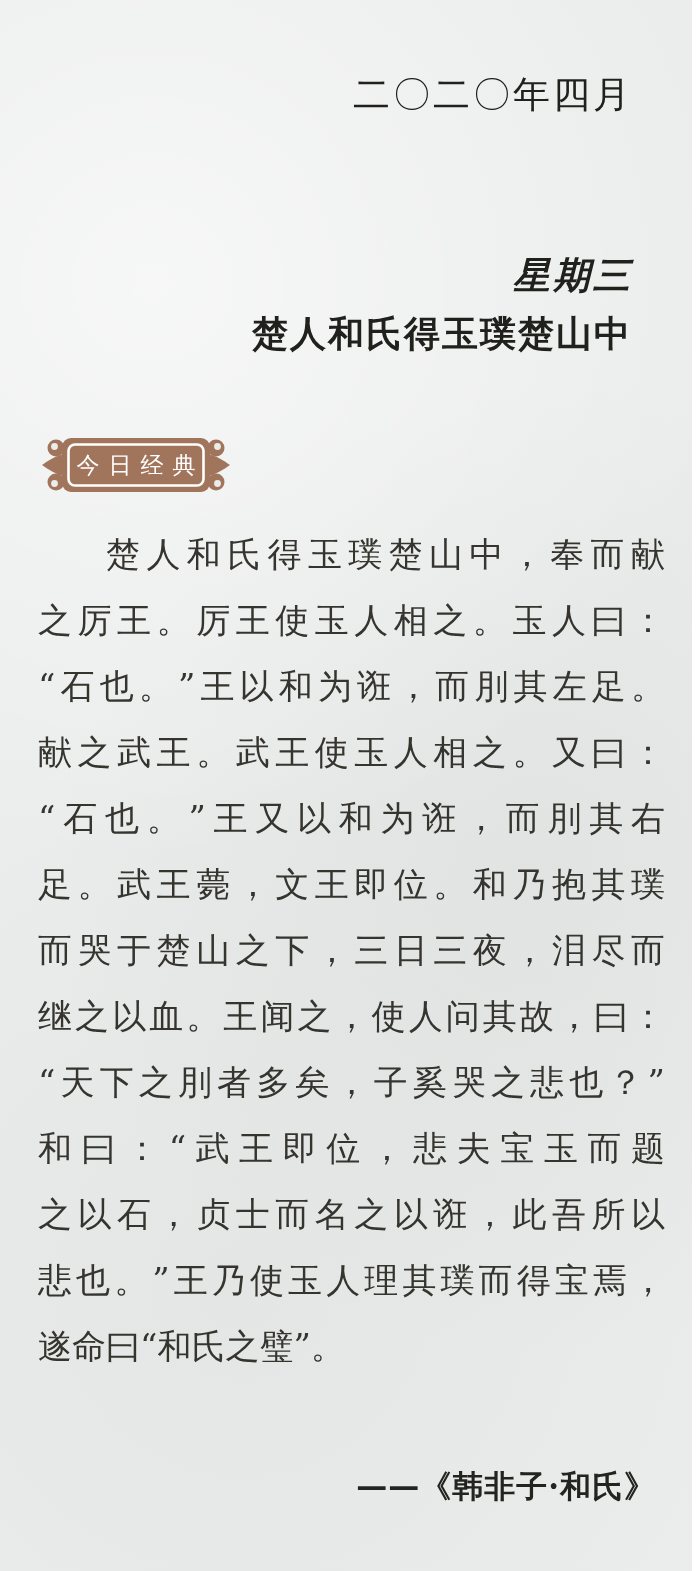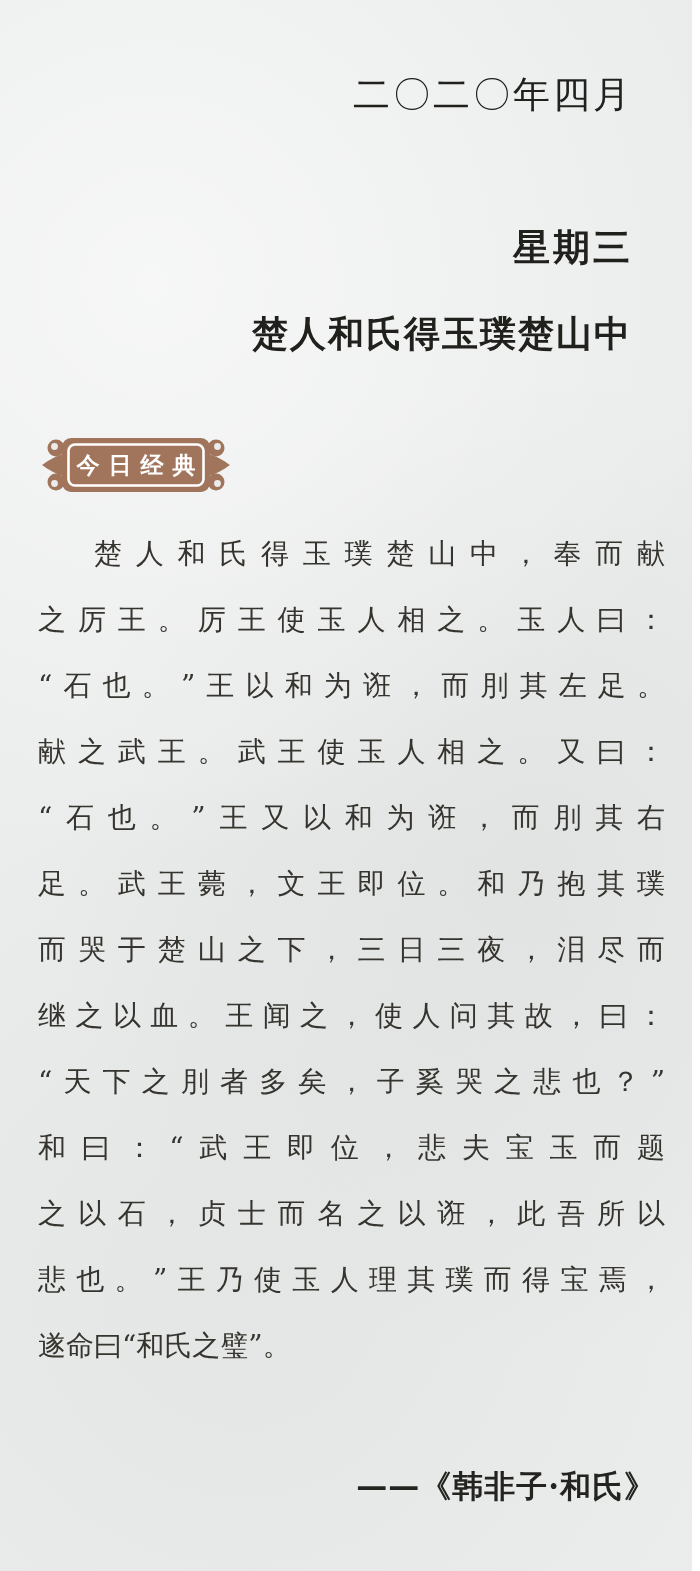"星期三" .weekday { font-style: none -> italic; top: 228px -> 256px }
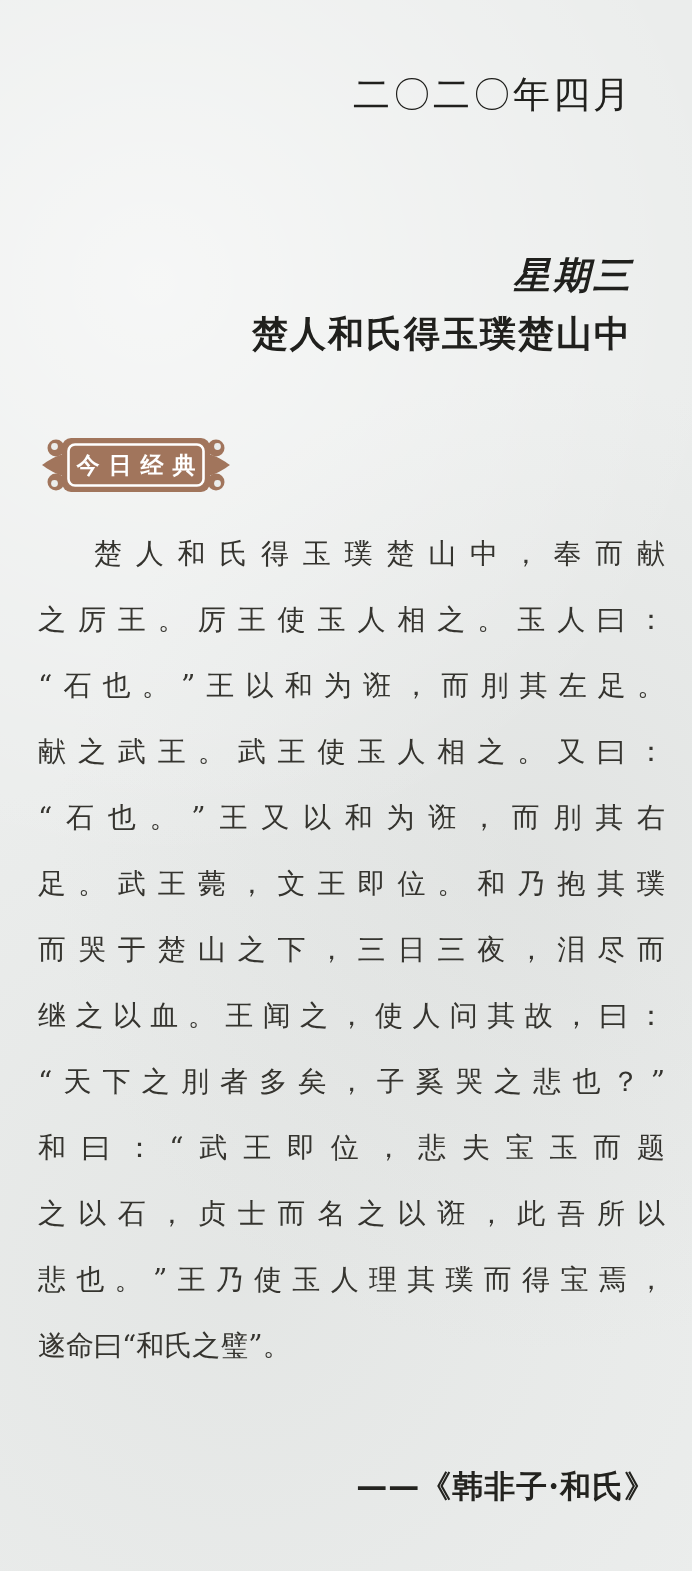"今日经典" .badge-label { font-weight: 700 -> 400 }
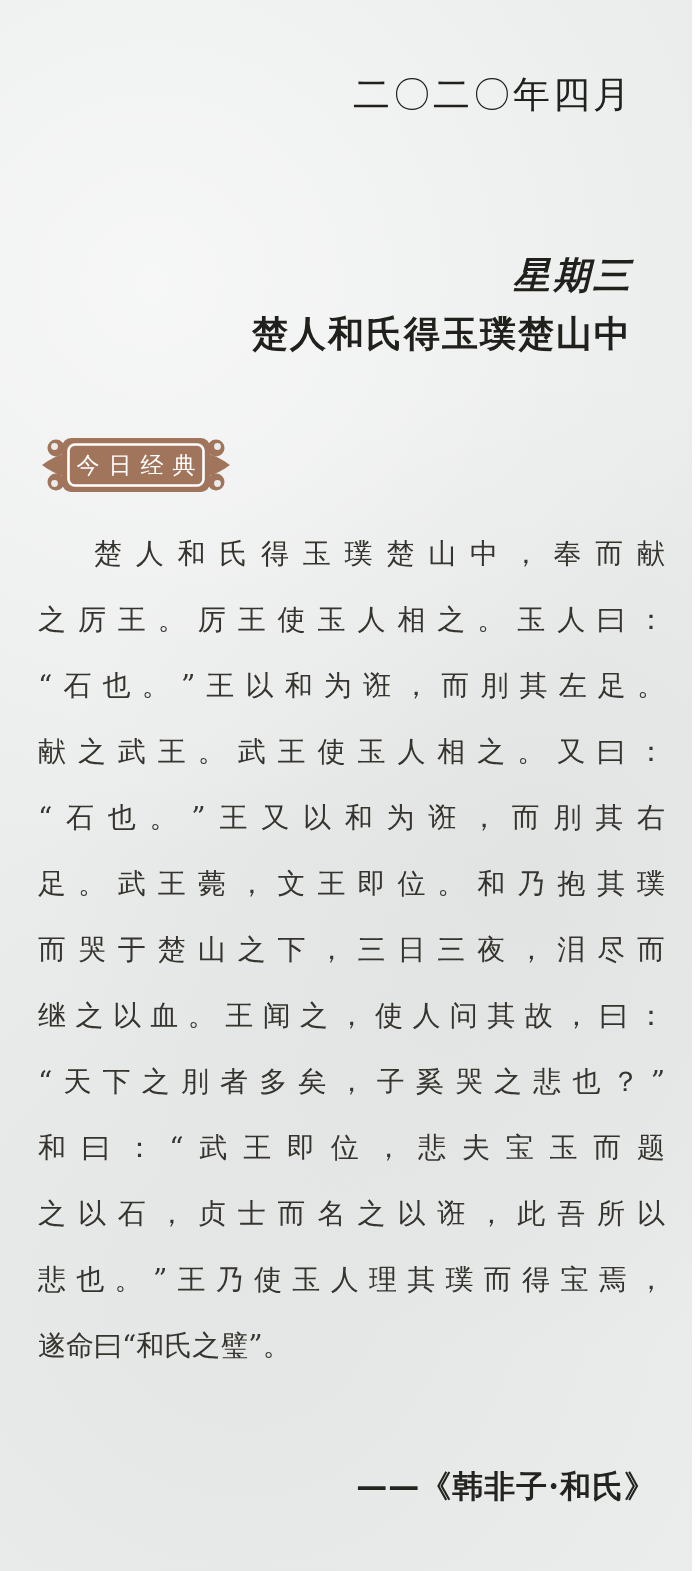"楚人和氏得玉璞楚山中，奉而献" .classic-line { font-size: 28px -> 34px }
